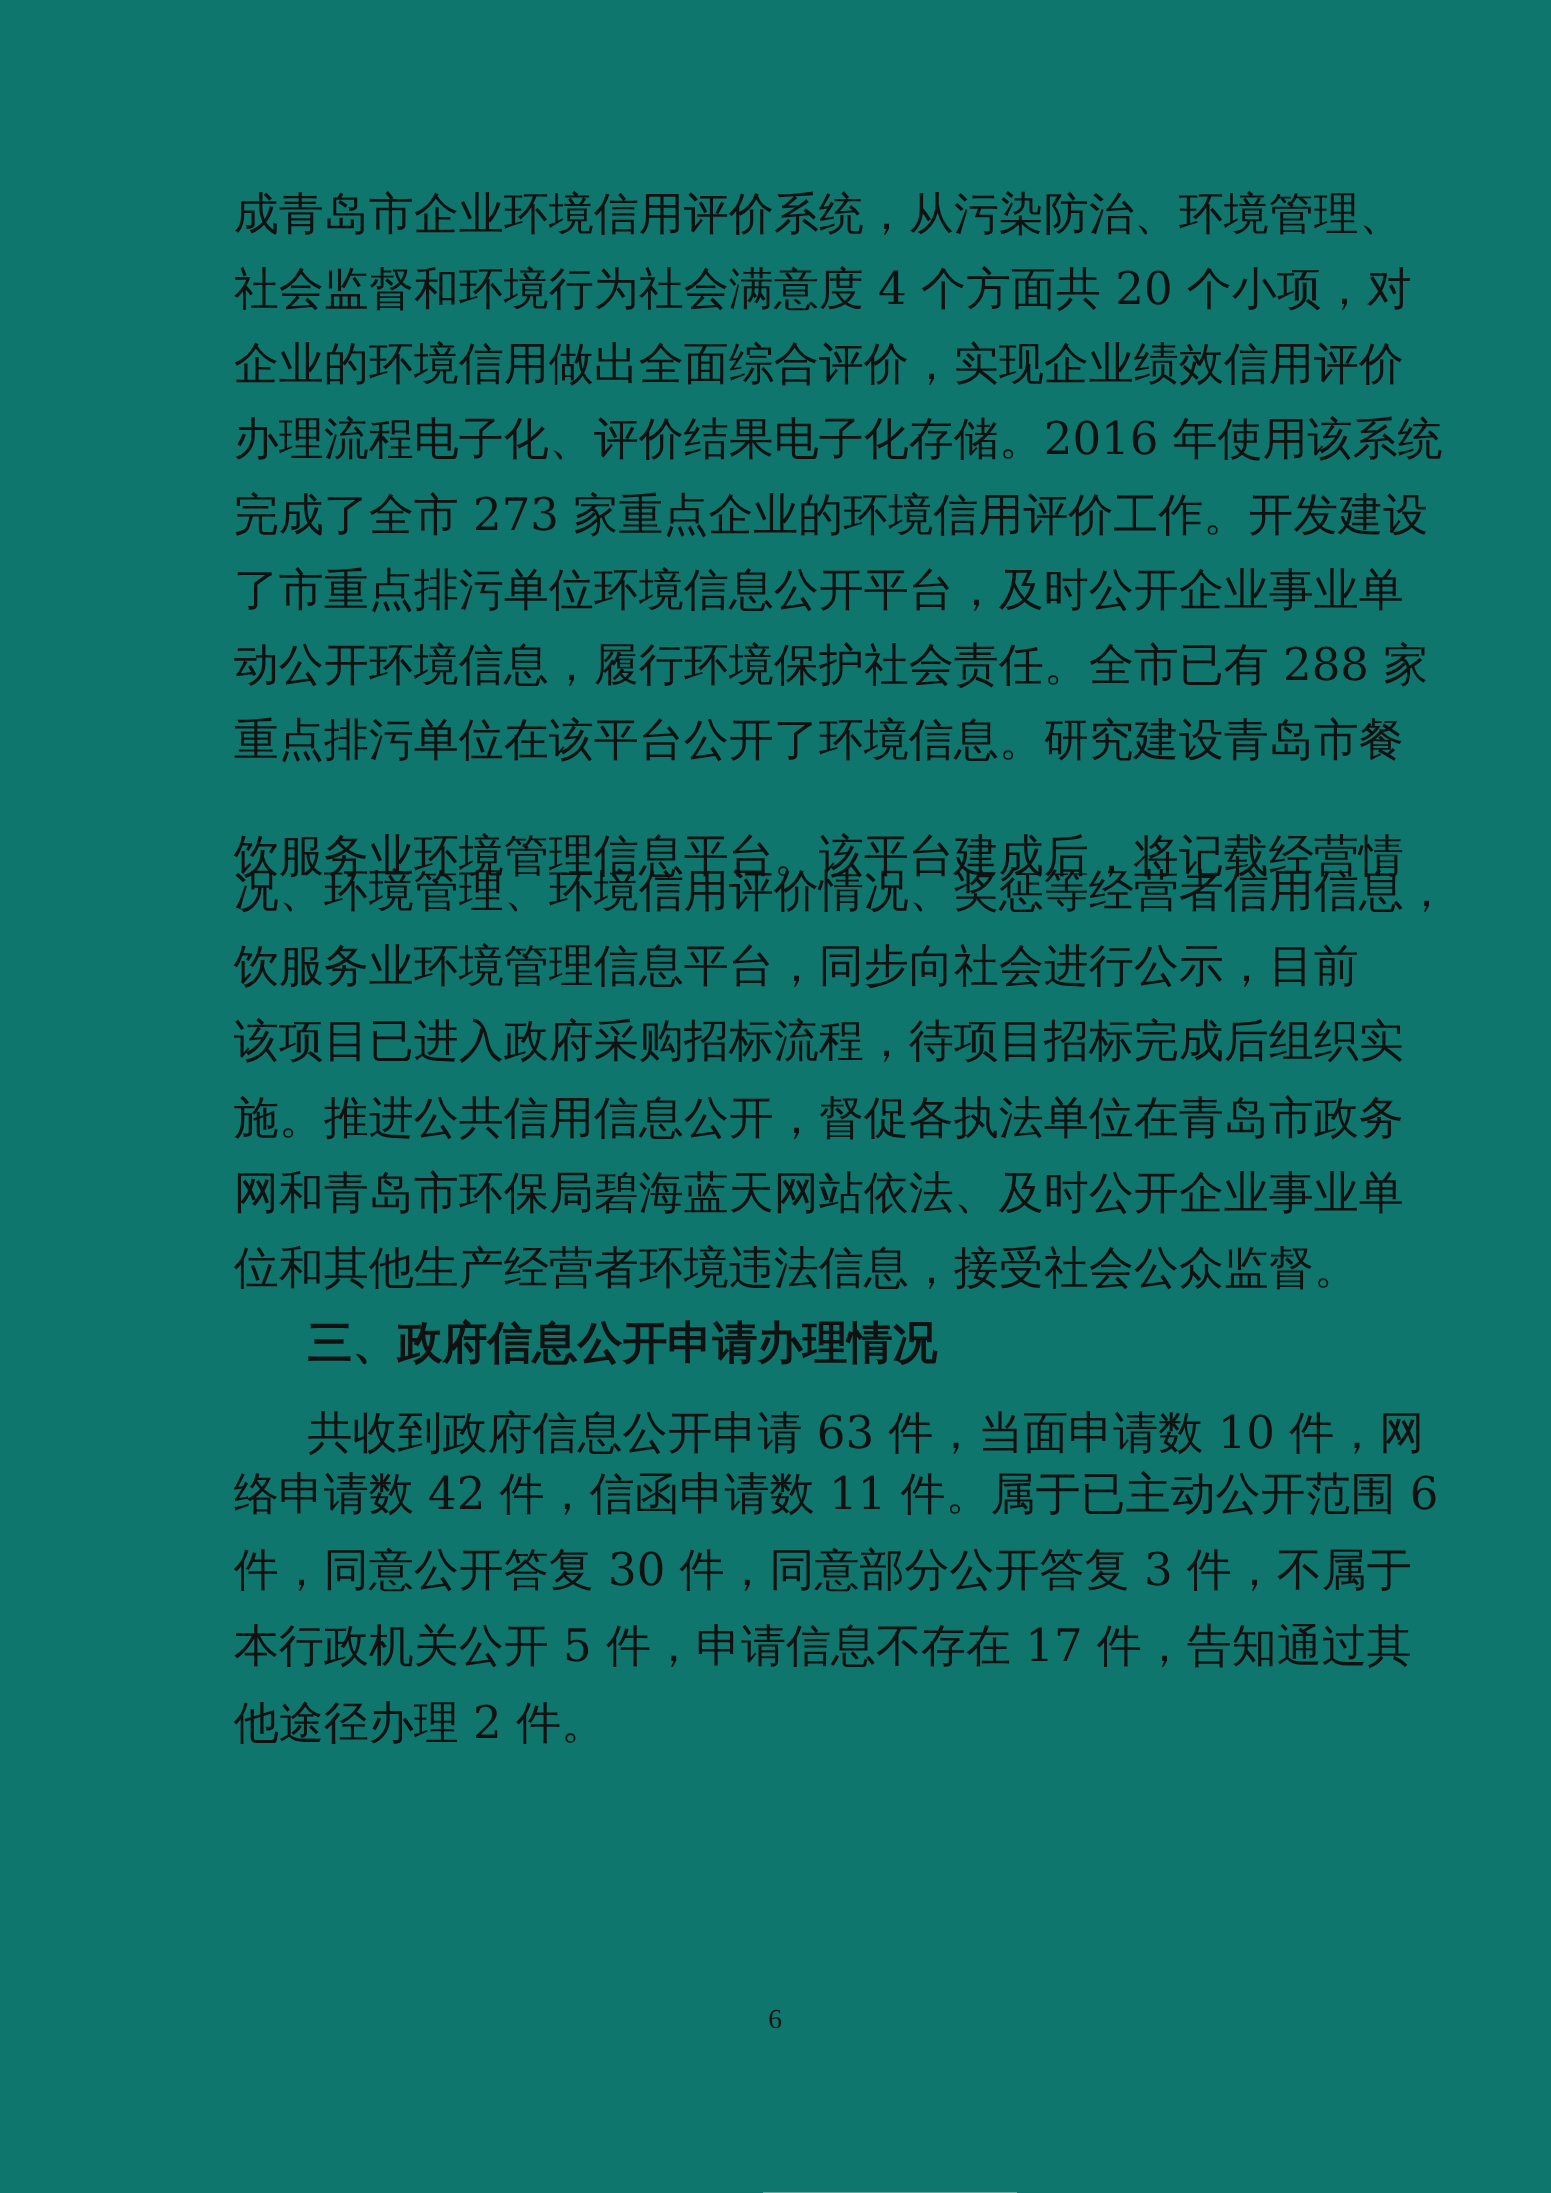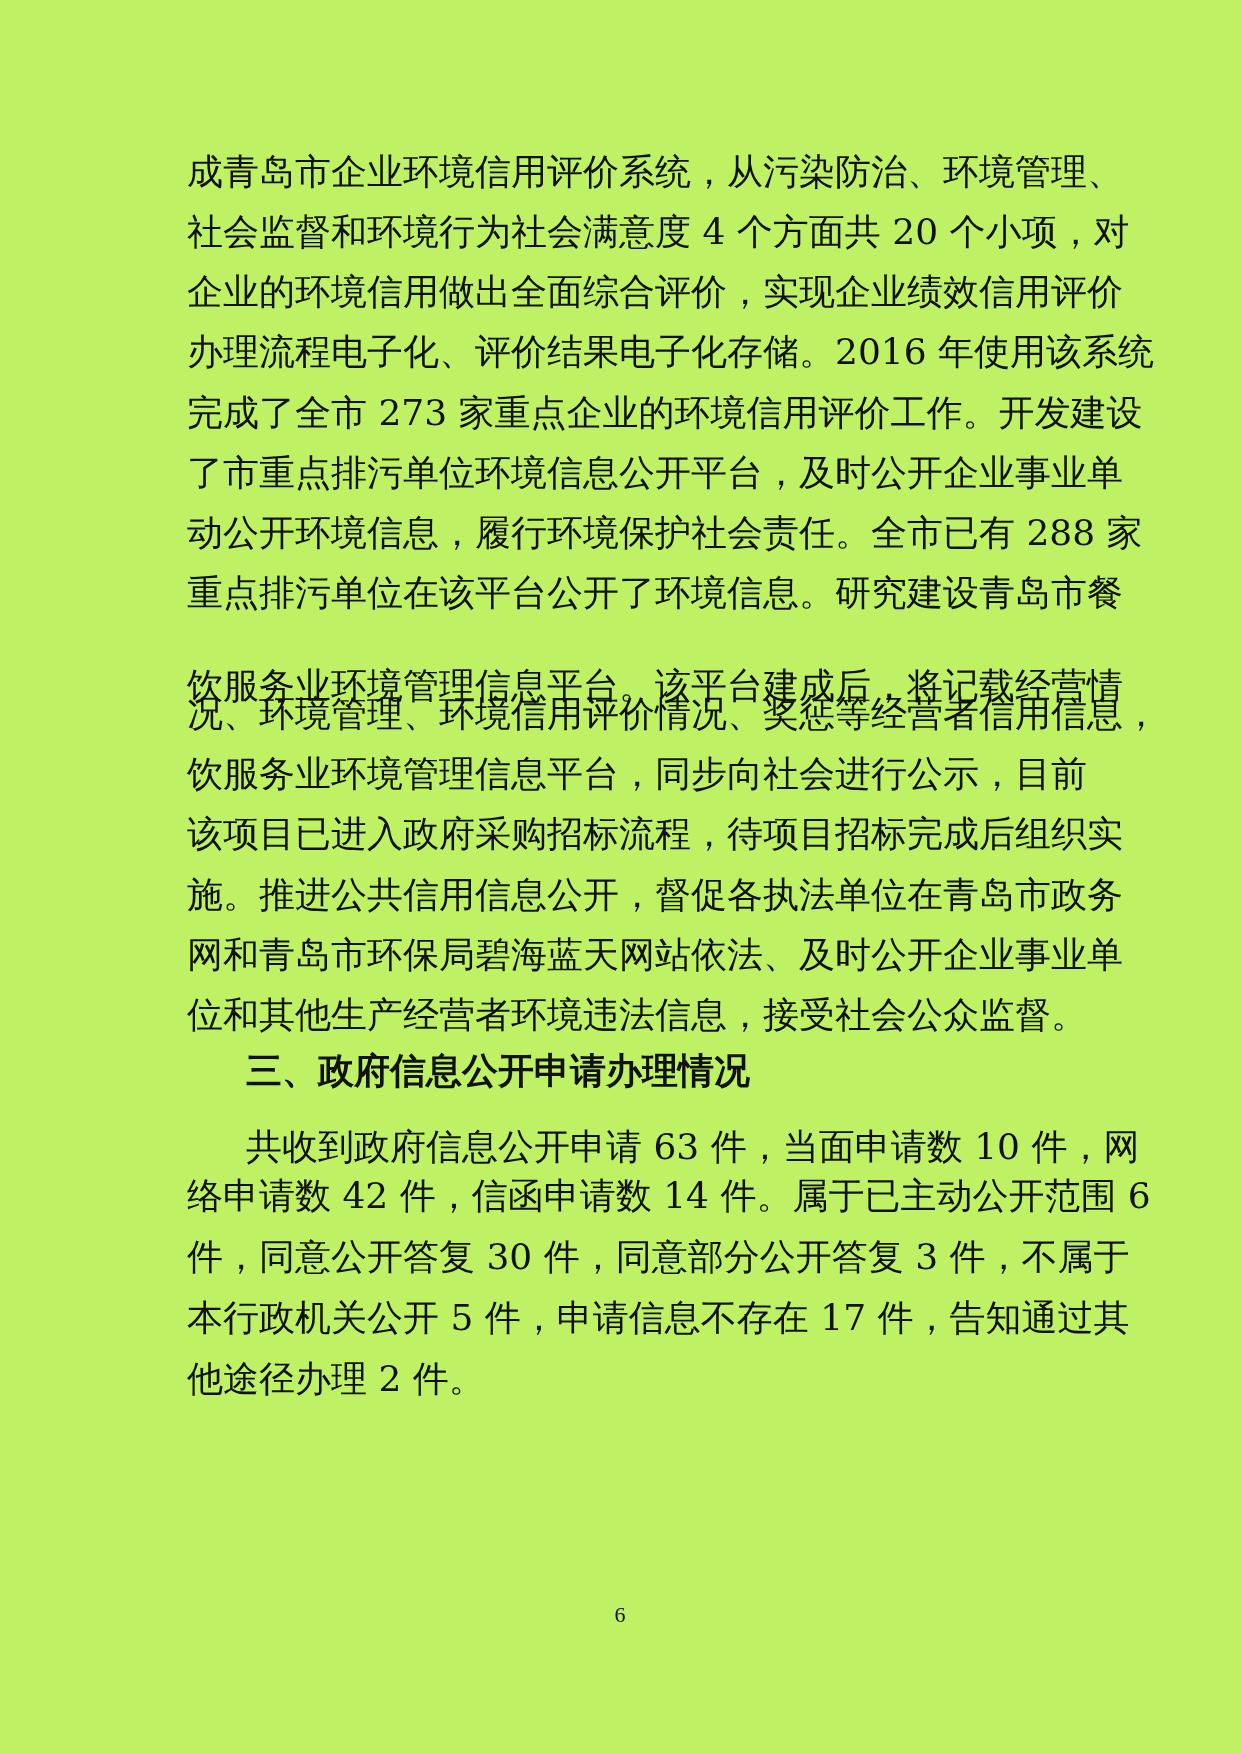"成青岛市企业环境信用评价系统，从污染防治、环境管理、" .page { background: #bef264 -> #0f766e }
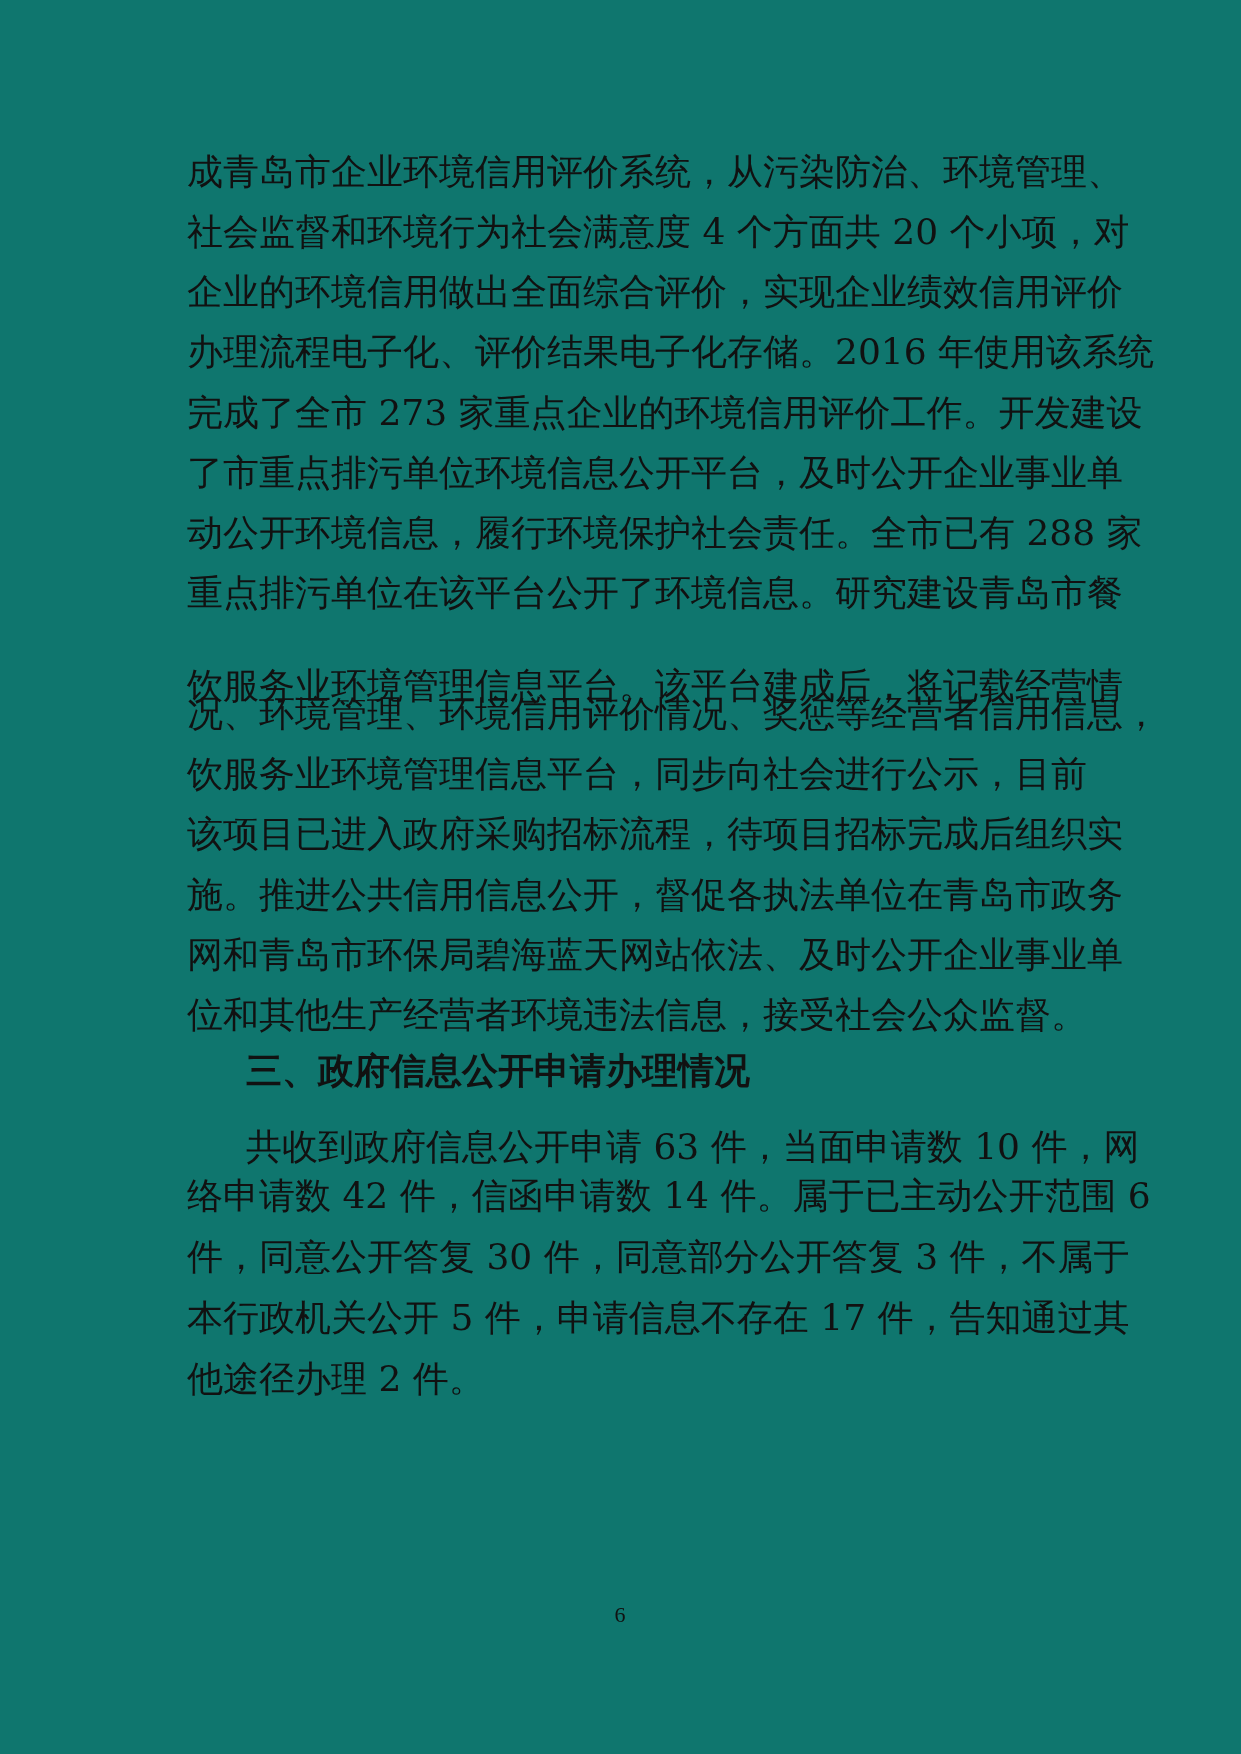"三、政府信息公开申请办理情况" .heading { font-family: Liberation Mono, monospace -> Liberation Sans, sans-serif }
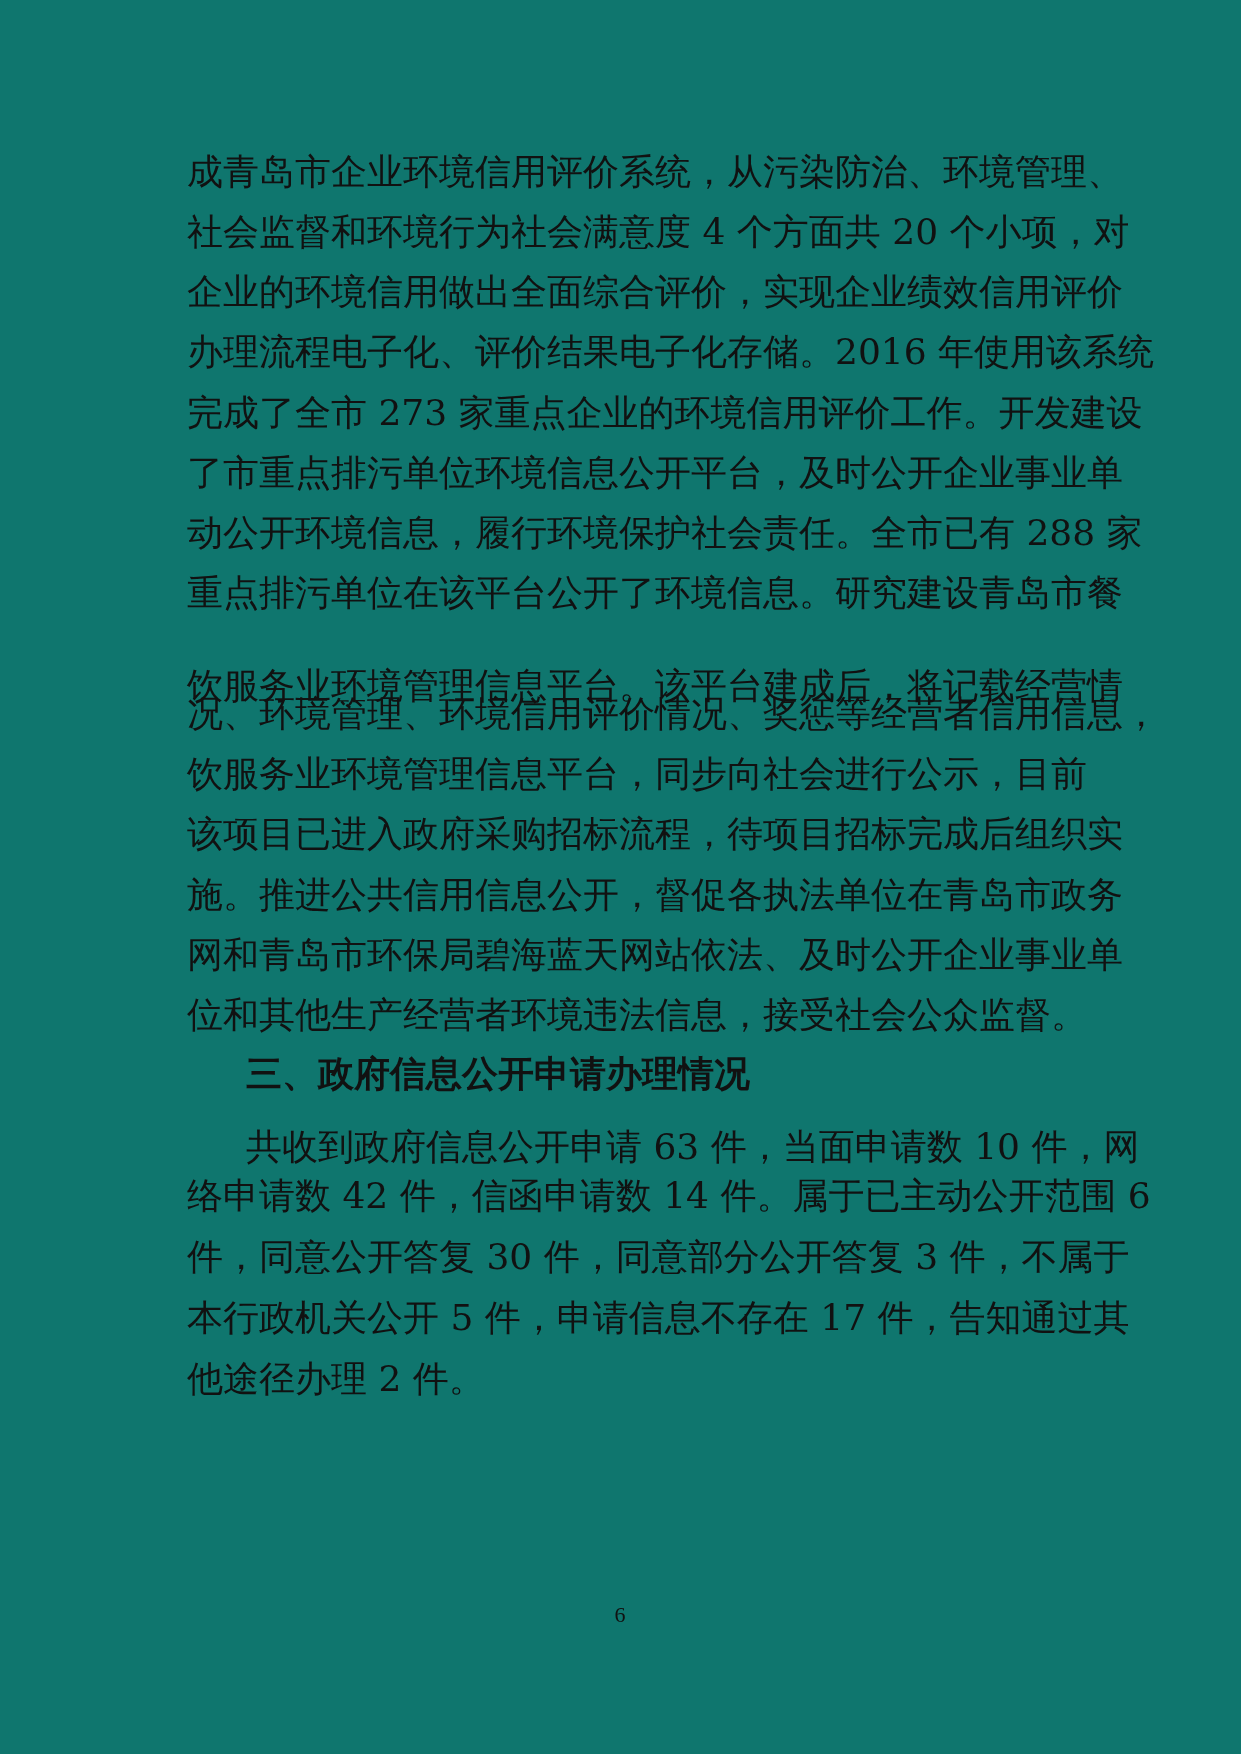"络申请数 42 件，信函申请数 14 件。属于已主动公开范围" div.line { text: 14 -> 11 }
